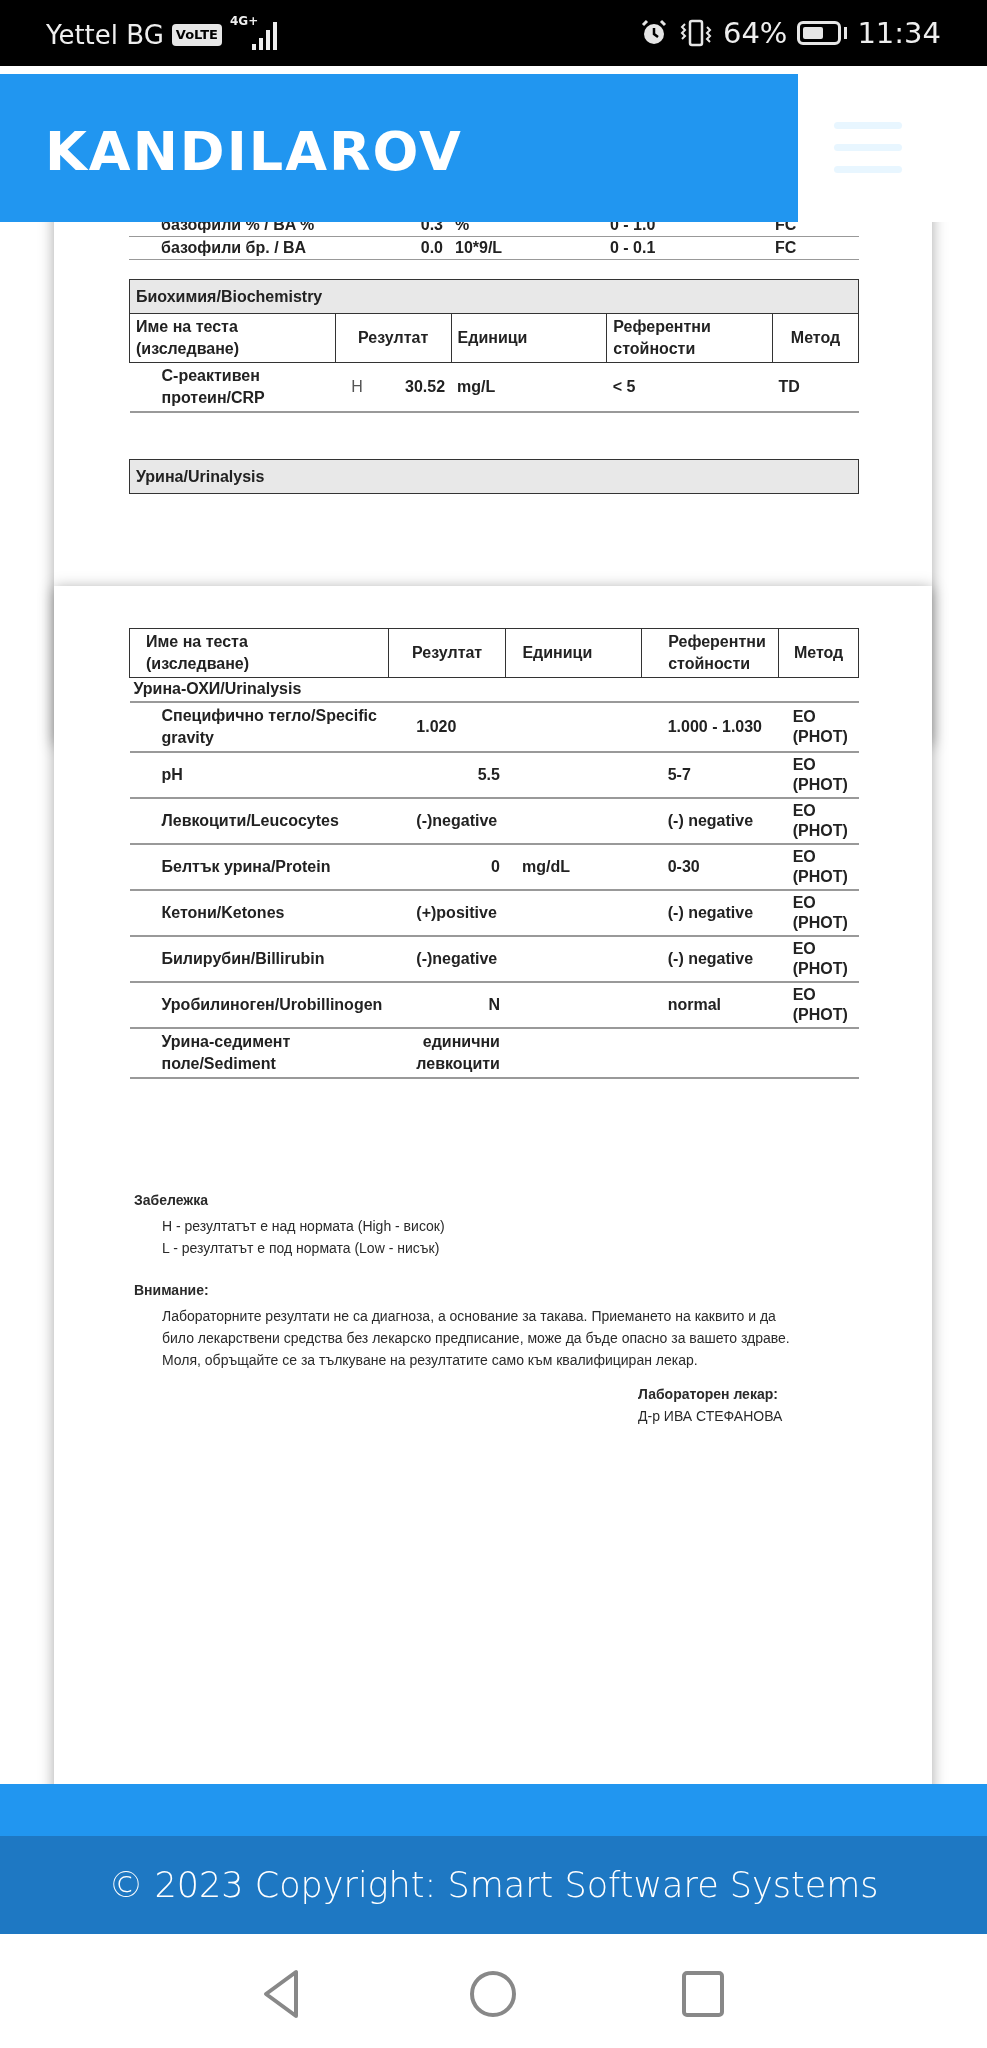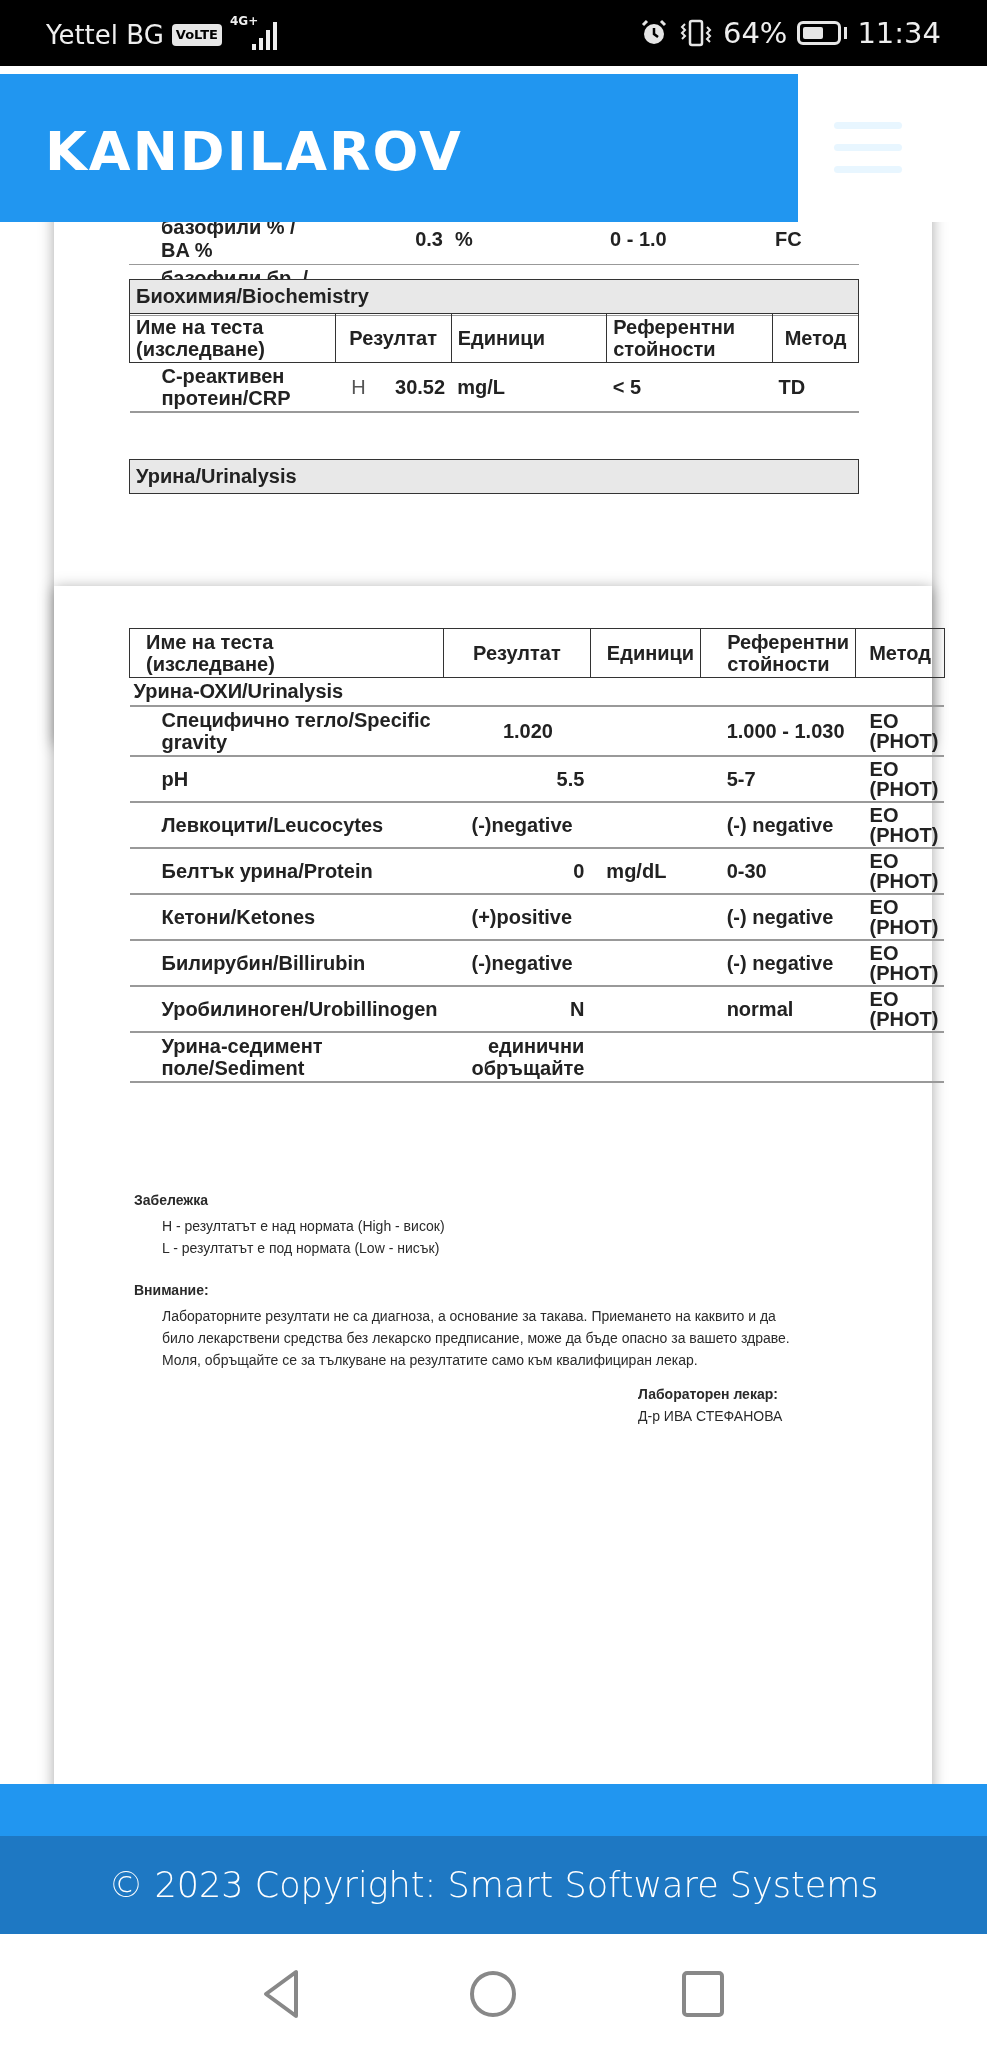"базофили % / BA %" table.res { font-size: 20px -> 16px }
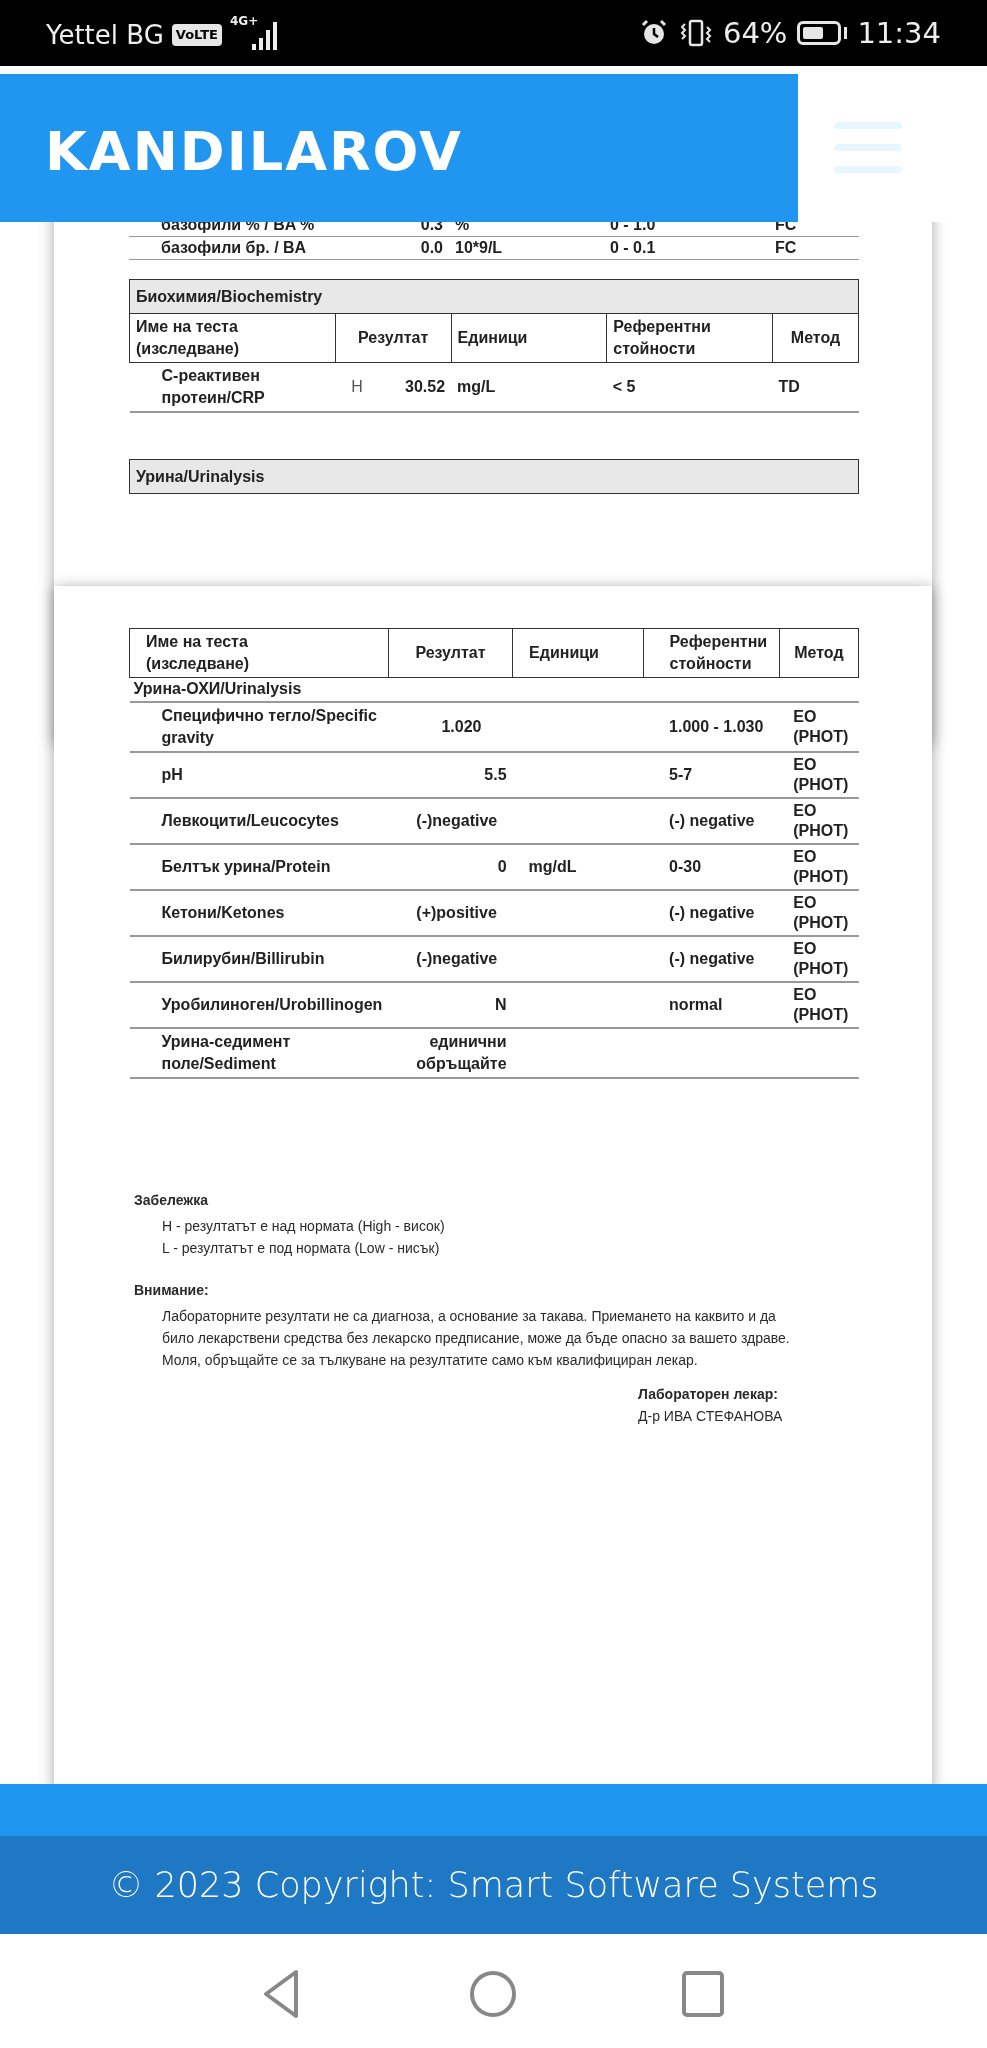"1.020" td { text-align: center -> left }
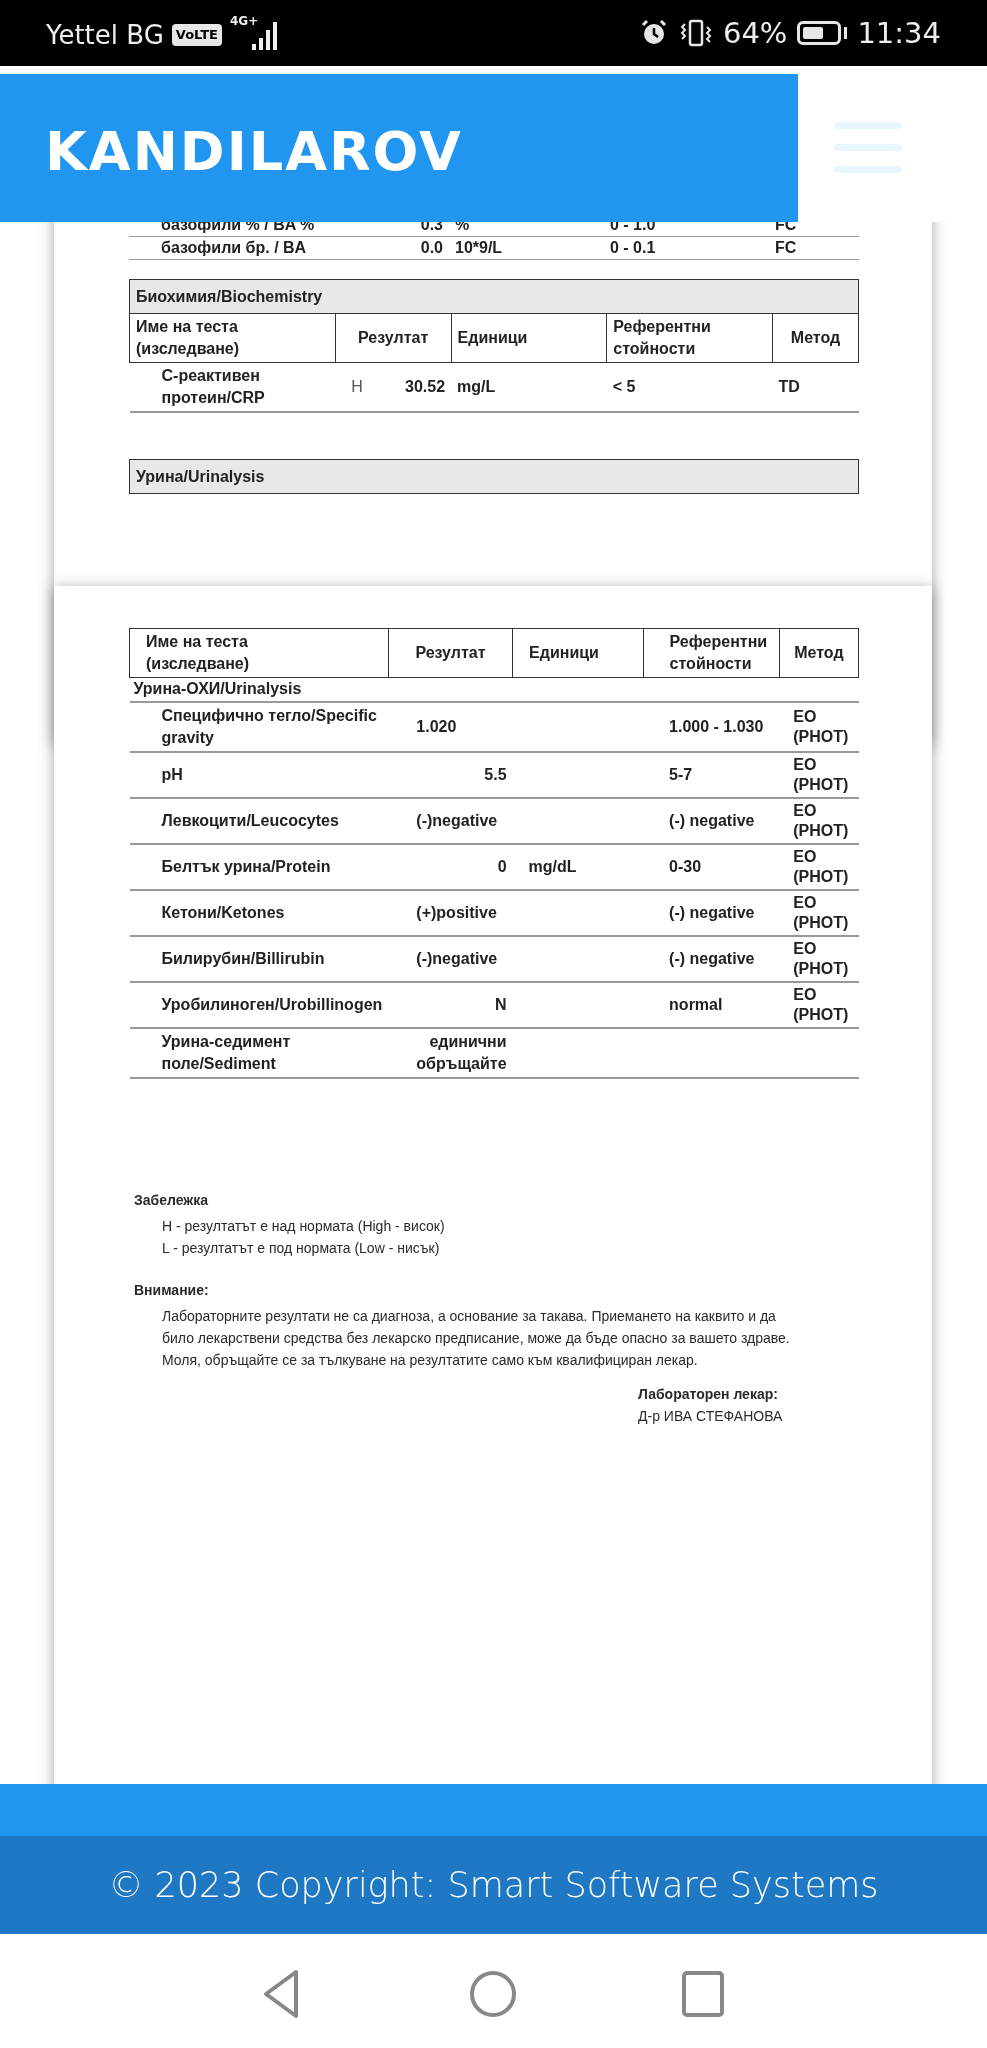"обръщайте" span { text: обръщайте -> левкоцити }
